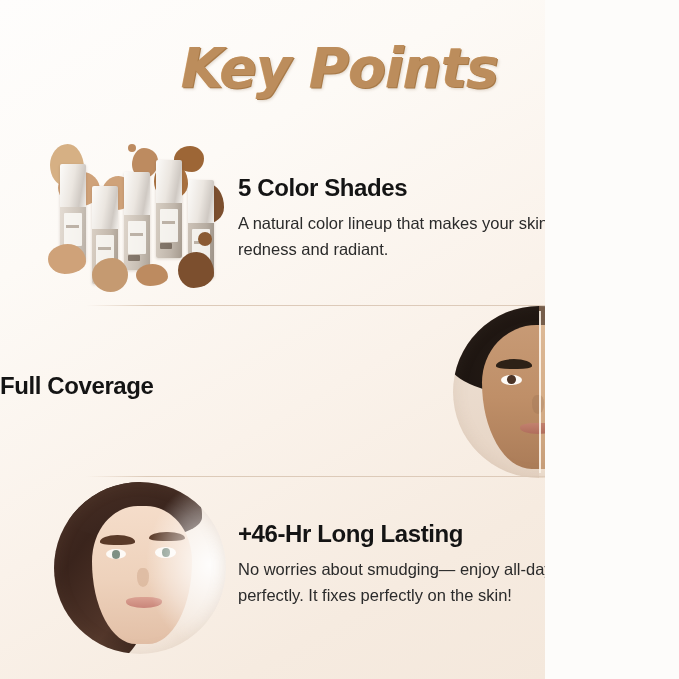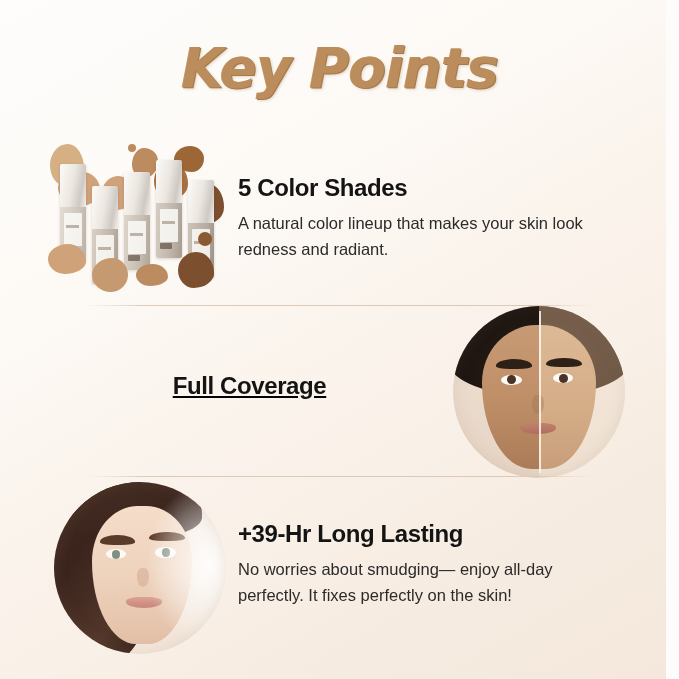"Key Points" #page { width: 666px -> 545px }
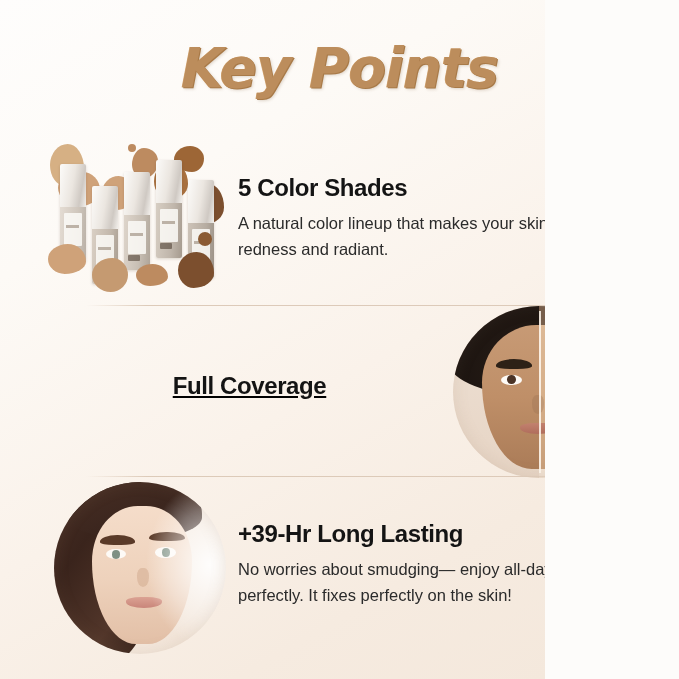"Full Coverage" .text-right { padding-left: 62px -> none; text-align: center -> left; text-decoration: underline -> none }
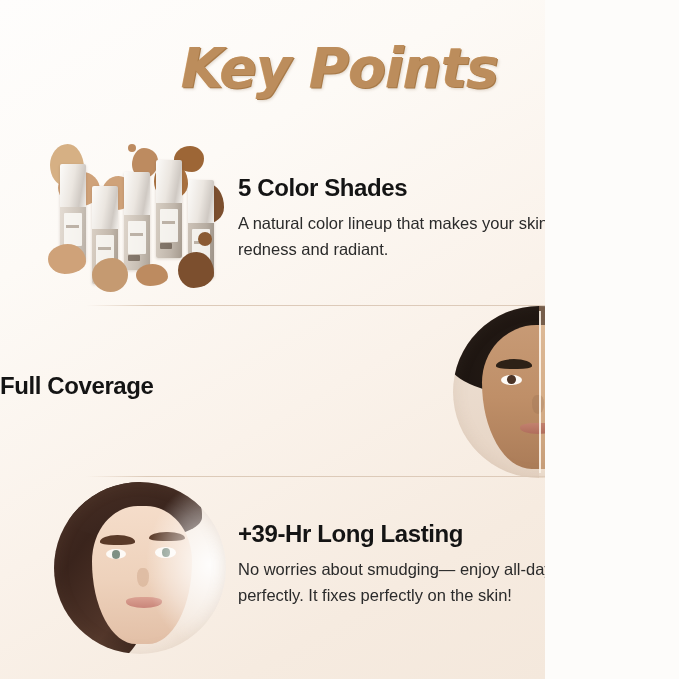"+39-Hr Long Lasting" h2.feature-heading { text: +39-Hr -> +46-Hr }
